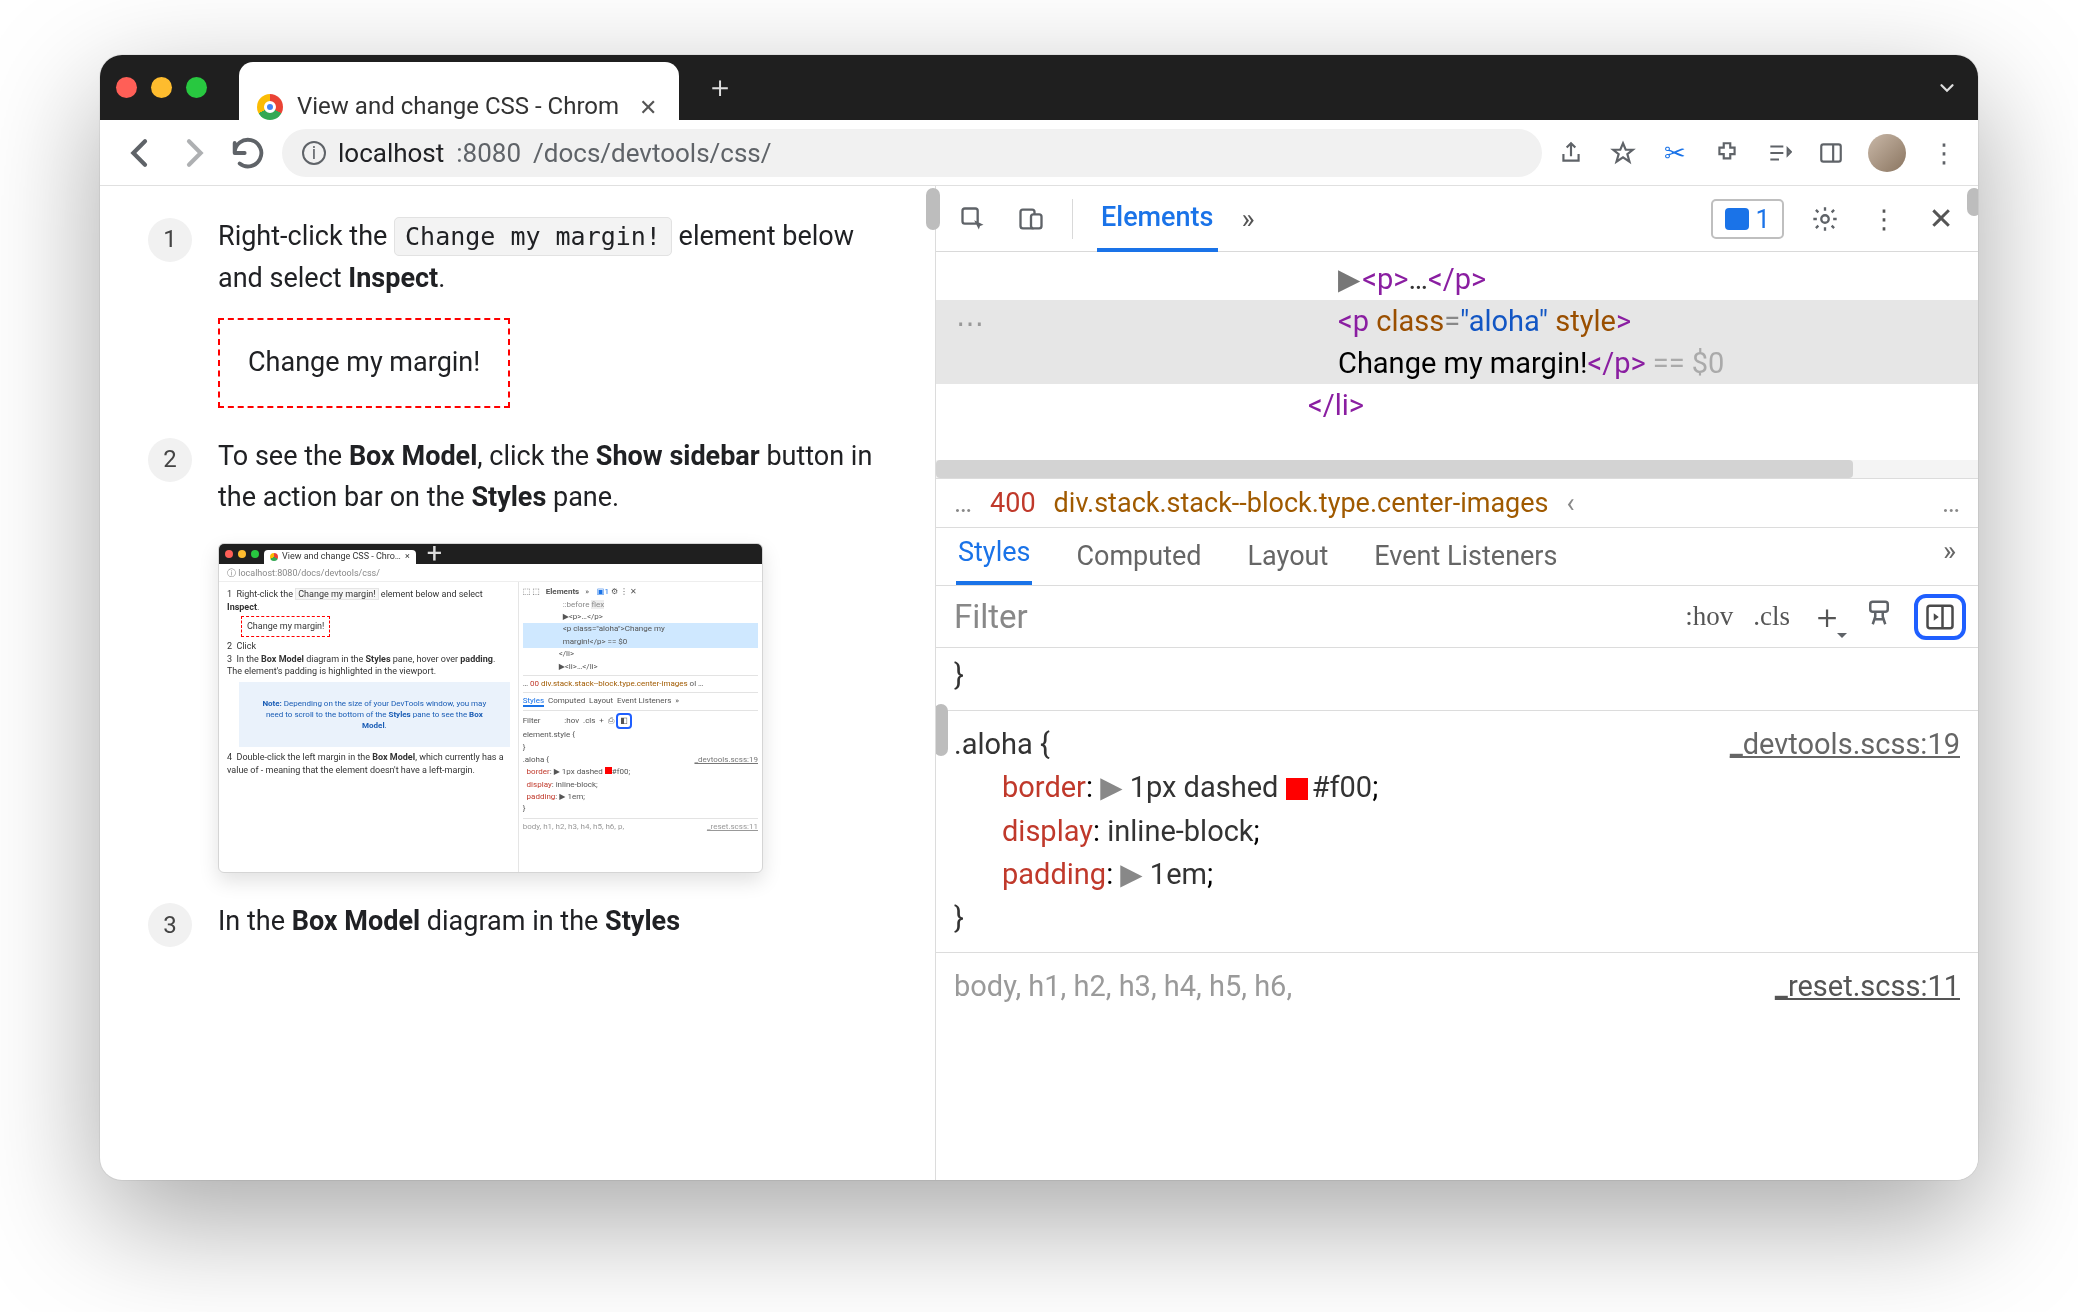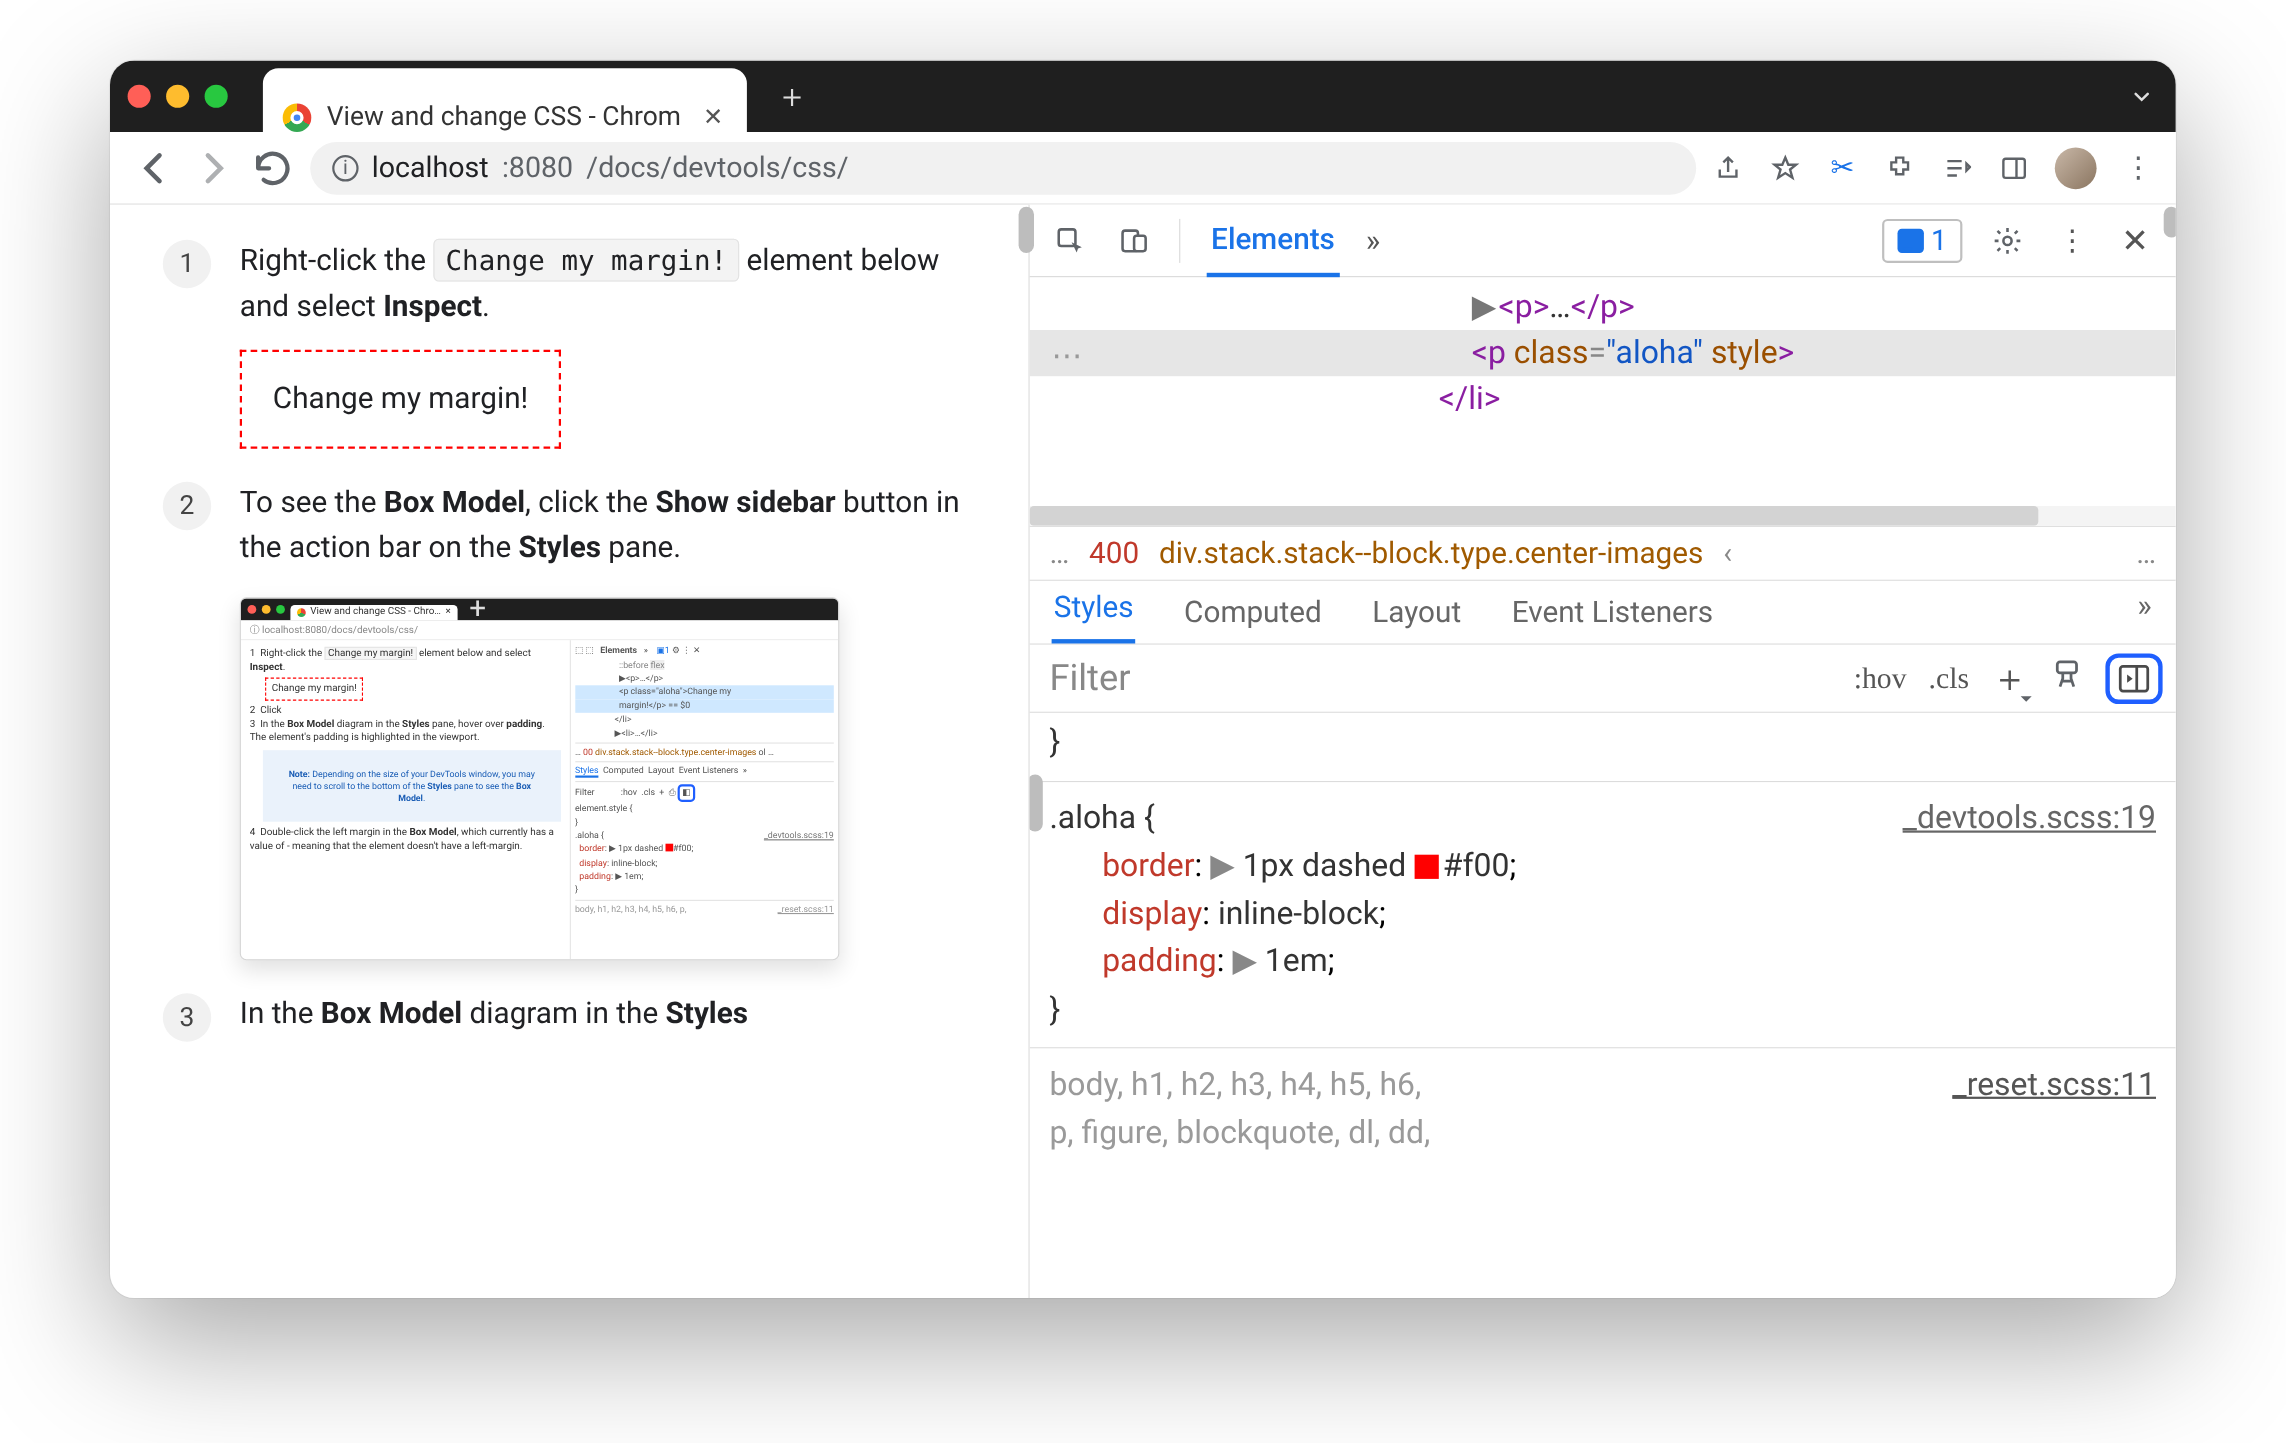"Change my margin!</p> == $0" div.row { html: none -> <div> <span>Change my margin!</span><span>&lt;/p&gt;</span><span> == </span><span>$0</span> </div> }
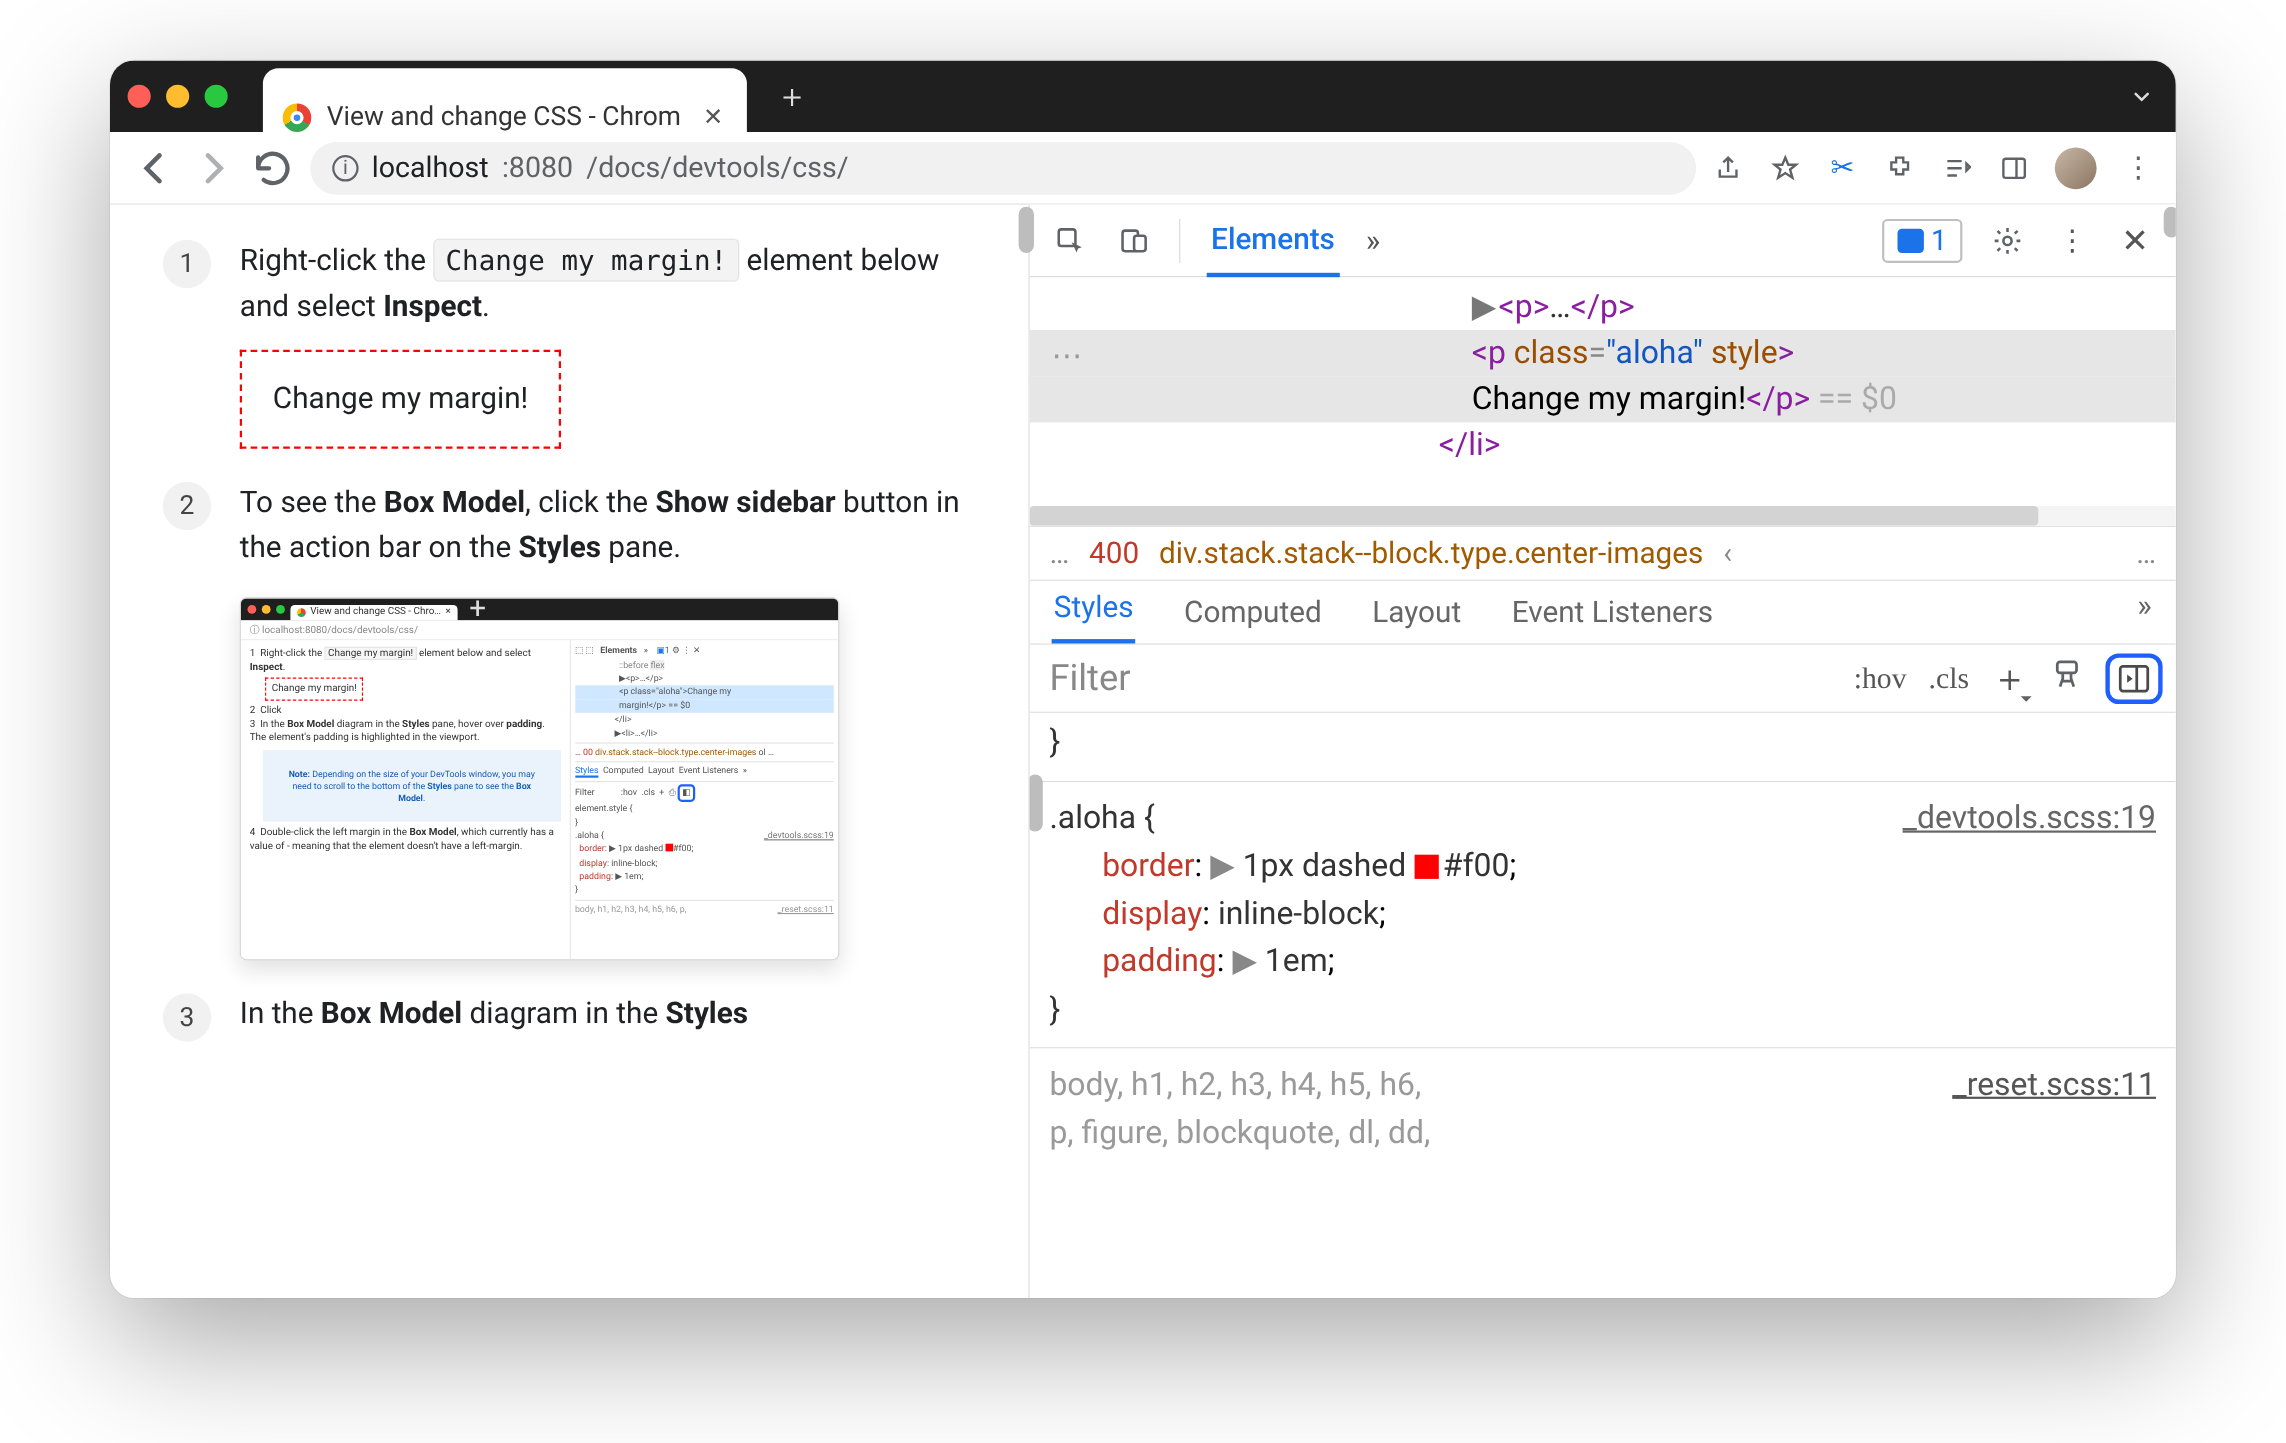"p, figure, blockquote, dl, dd," span { html: <span>p, figure, blockquote, dl, dd,</span> -> none }
